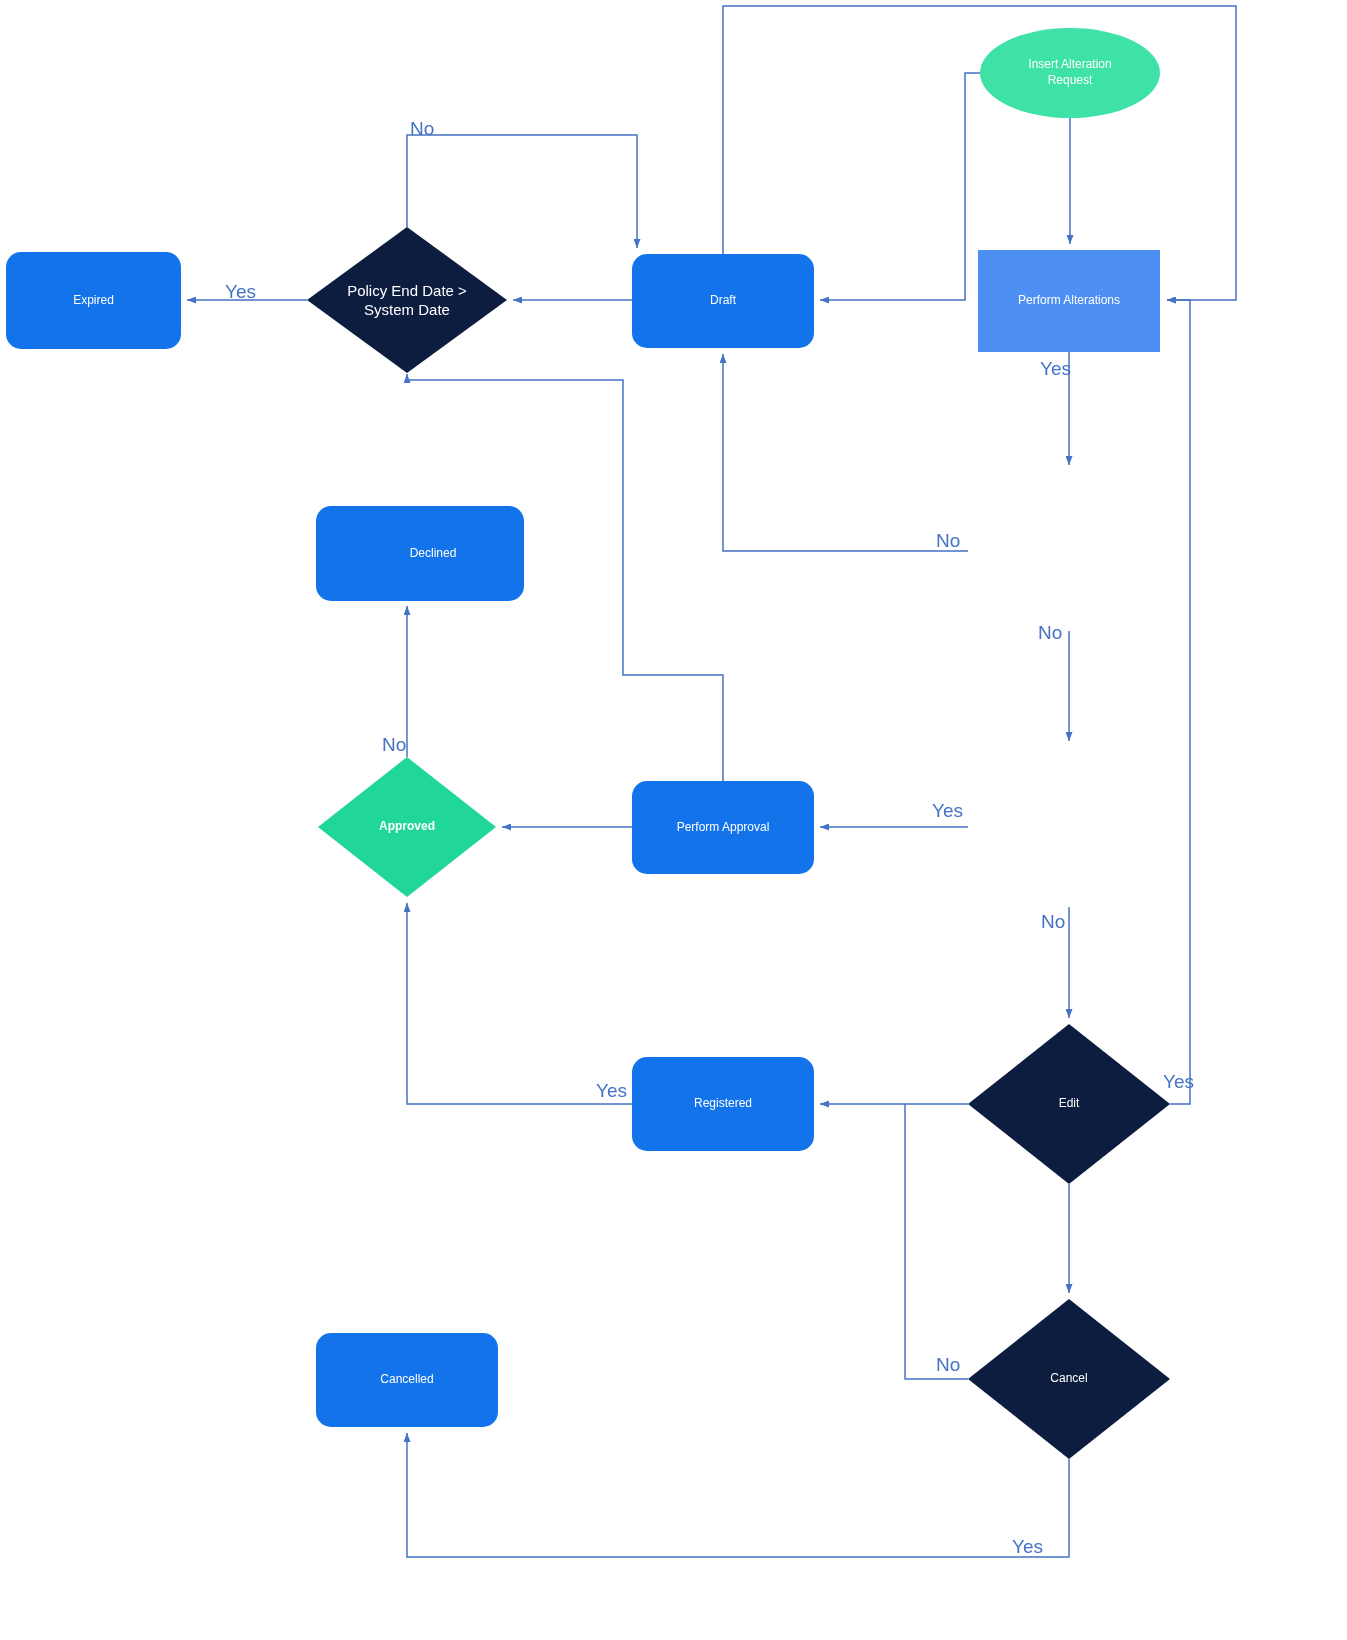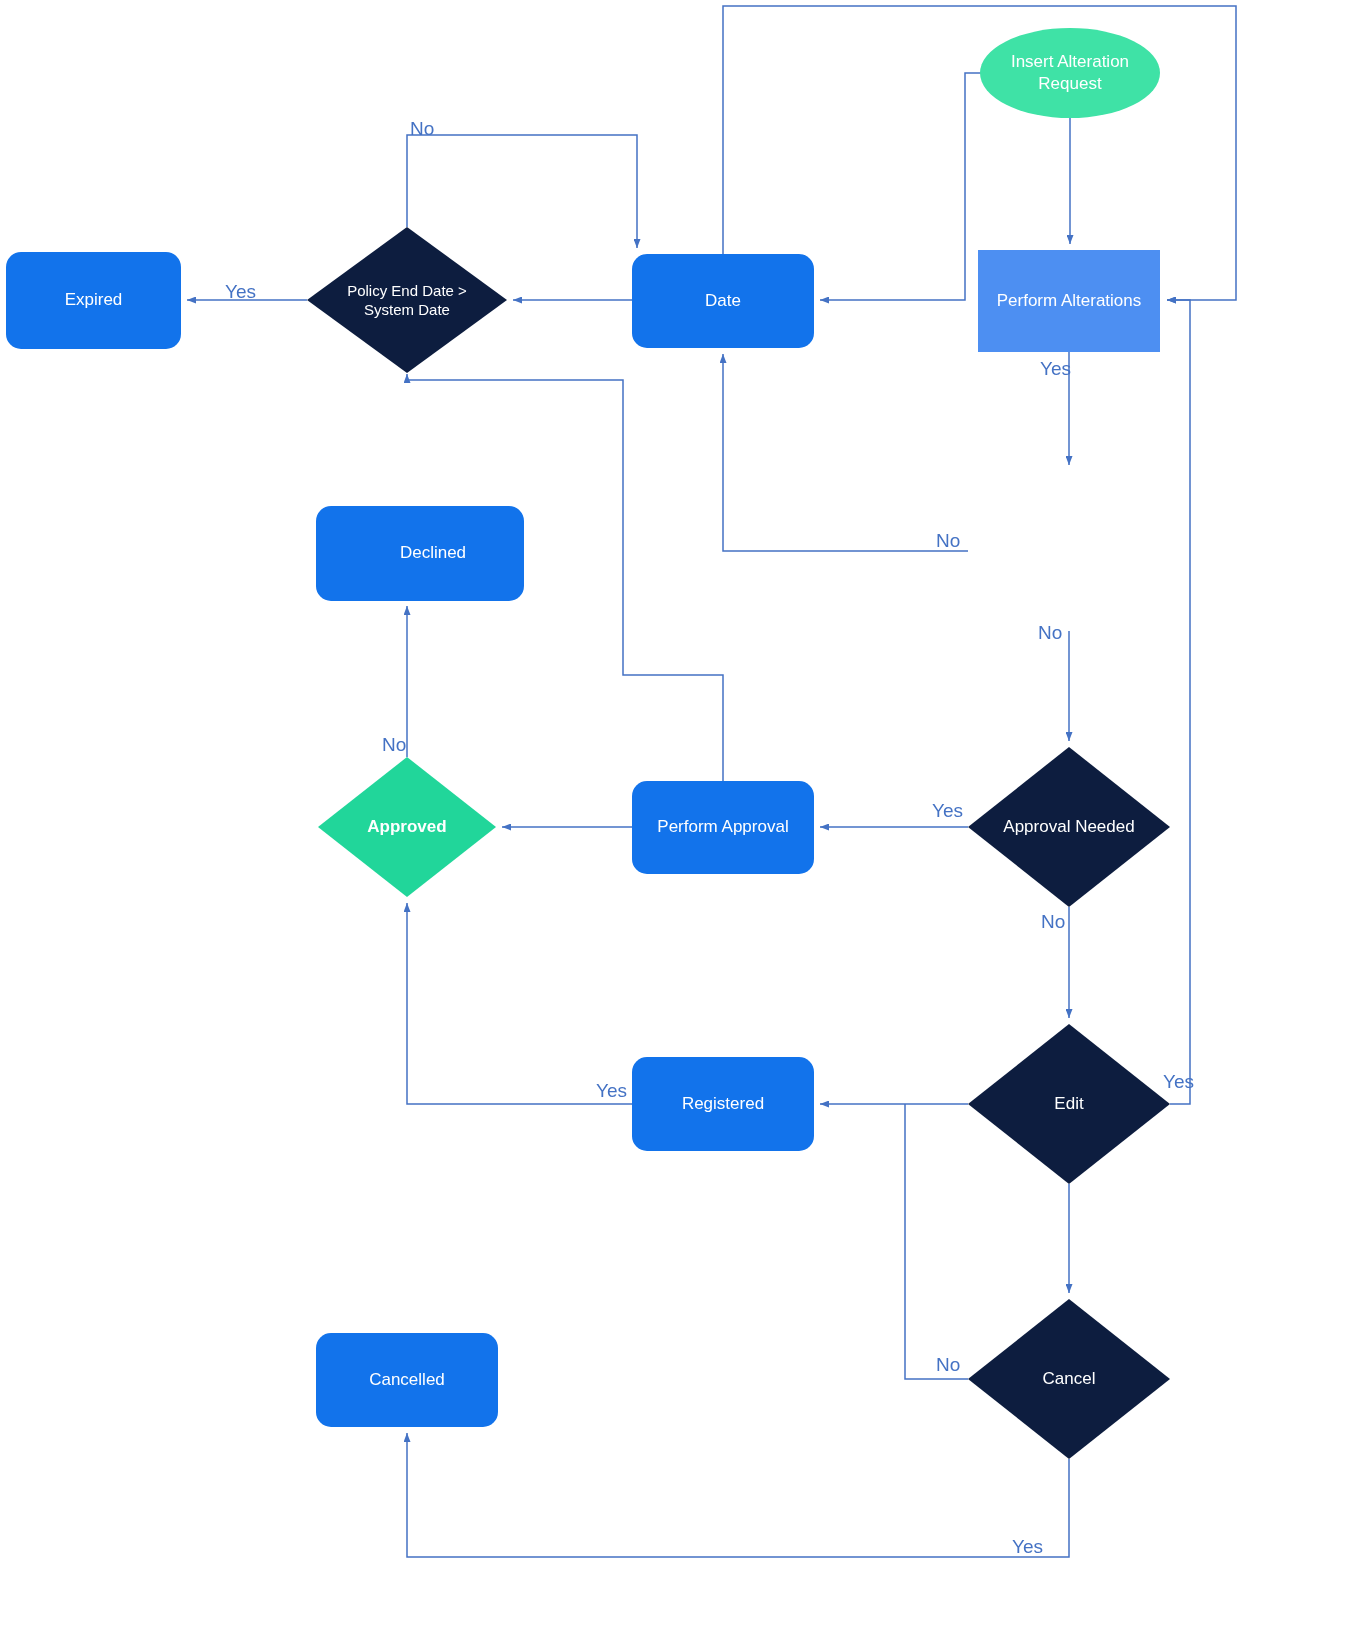"Insert Alteration Request" .node { font-size: 17px -> 12px }
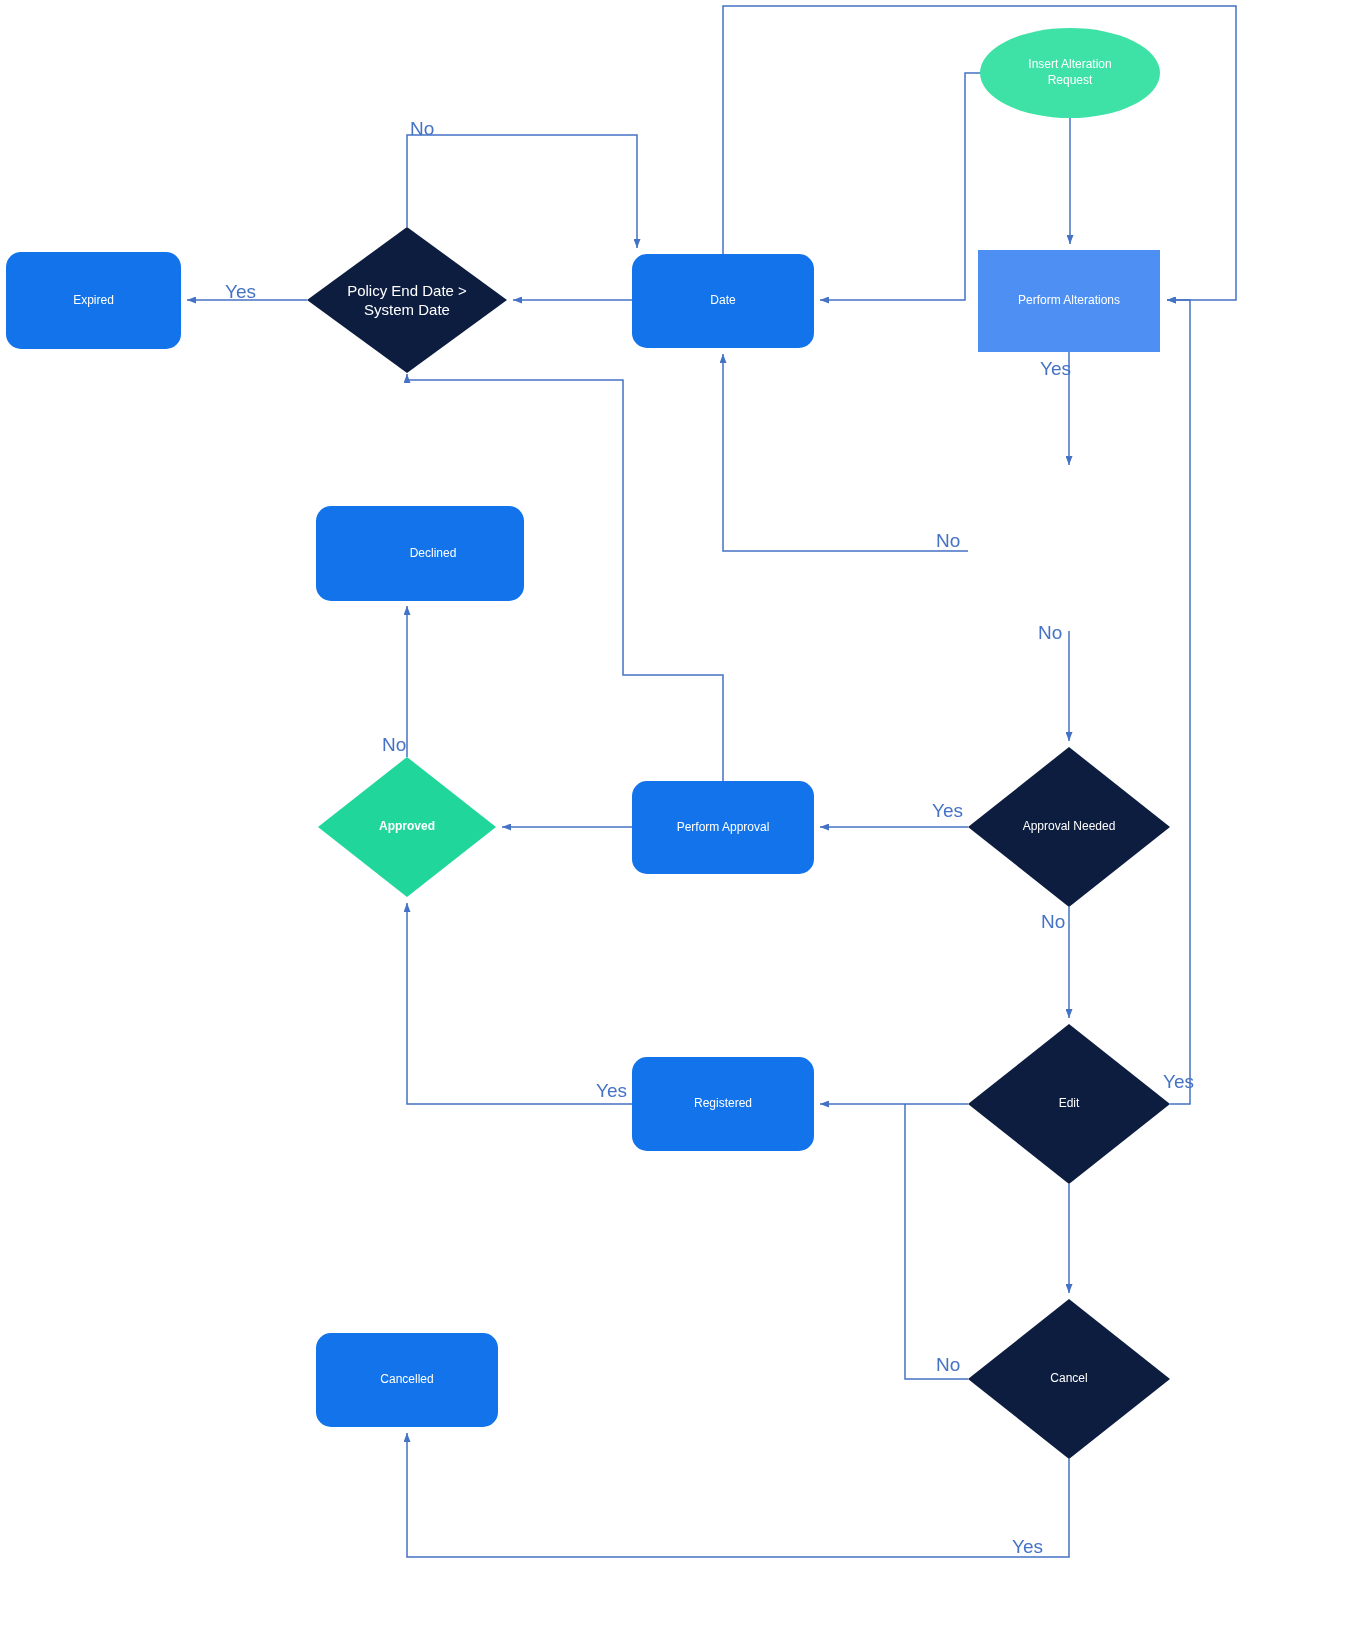"Date" span { text: Date -> Draft }
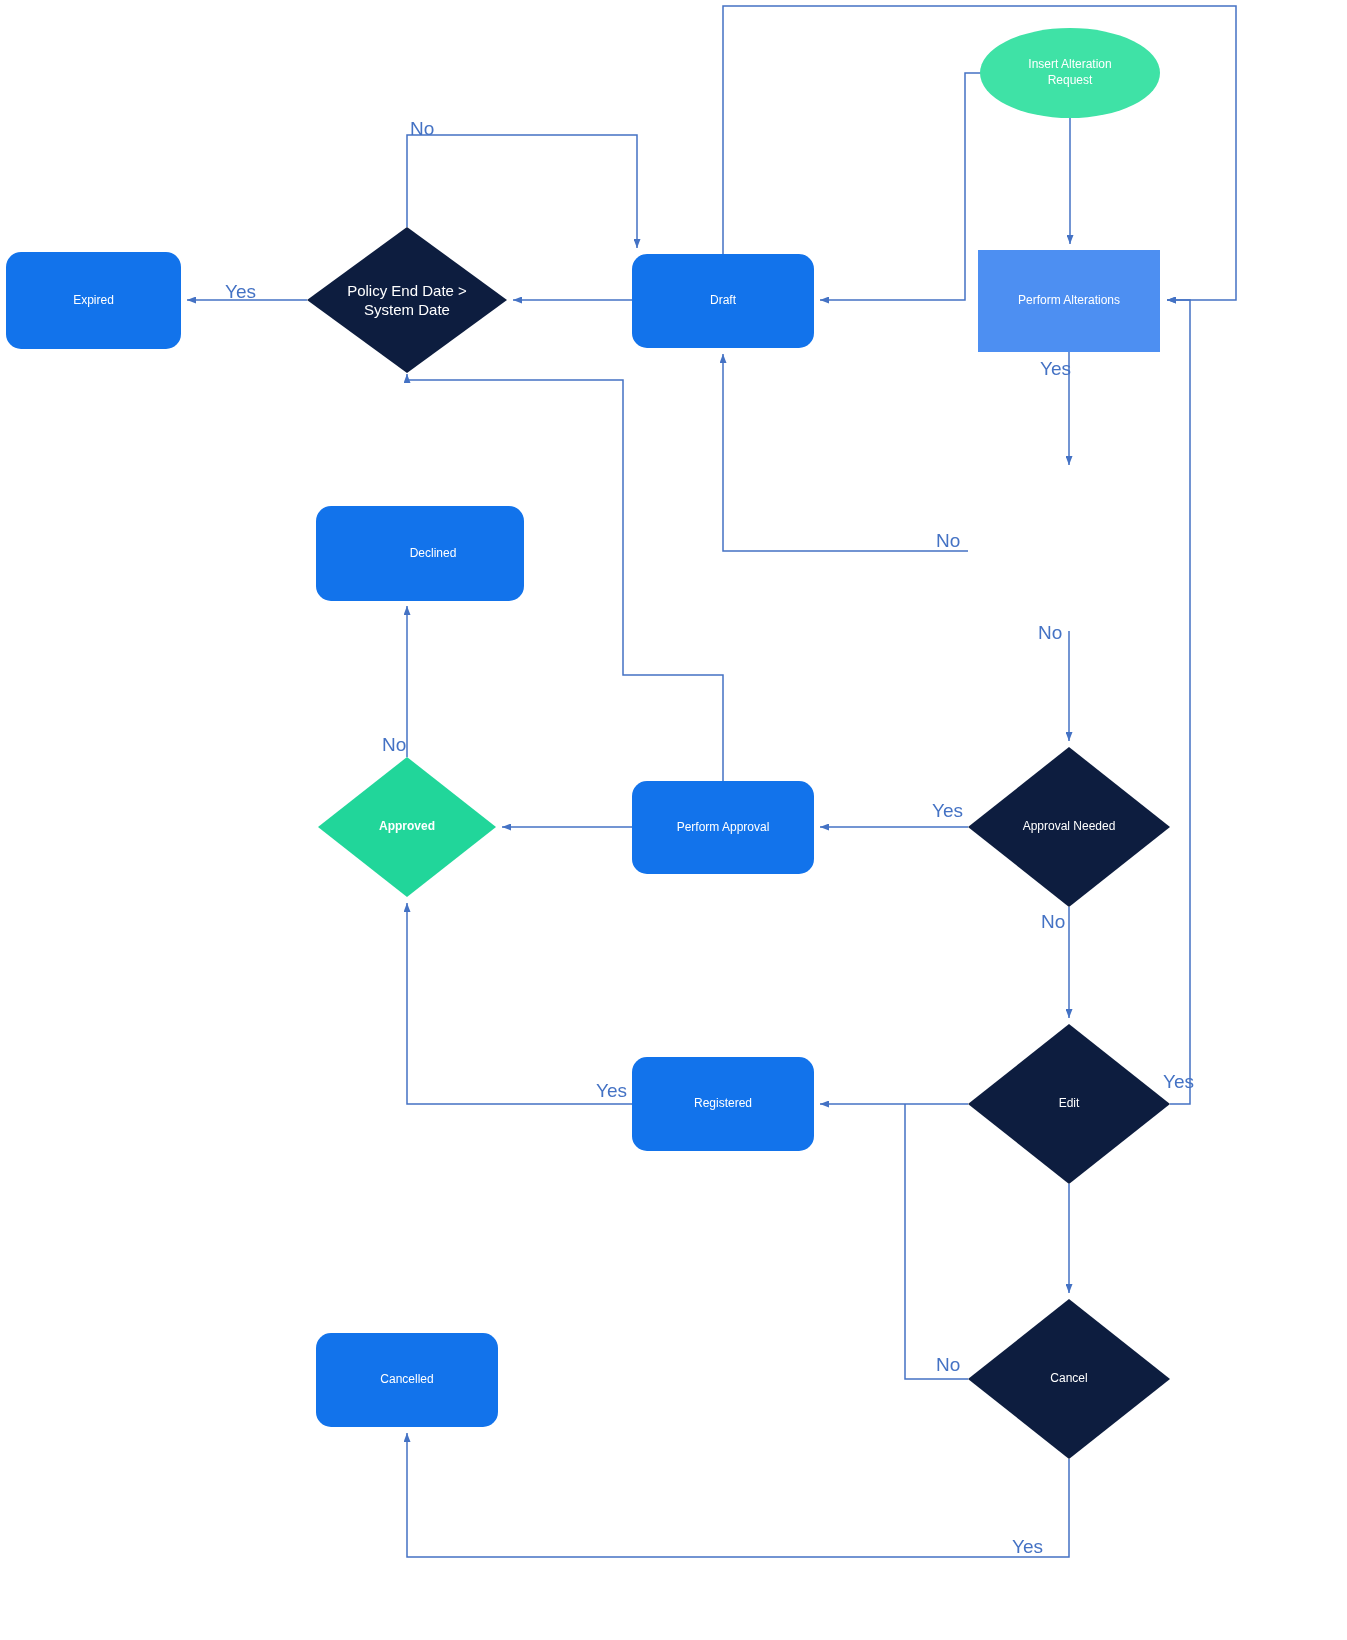"Approval Needed" div.node { html: <div> <span>Approval Needed</span> </div> -> none }
